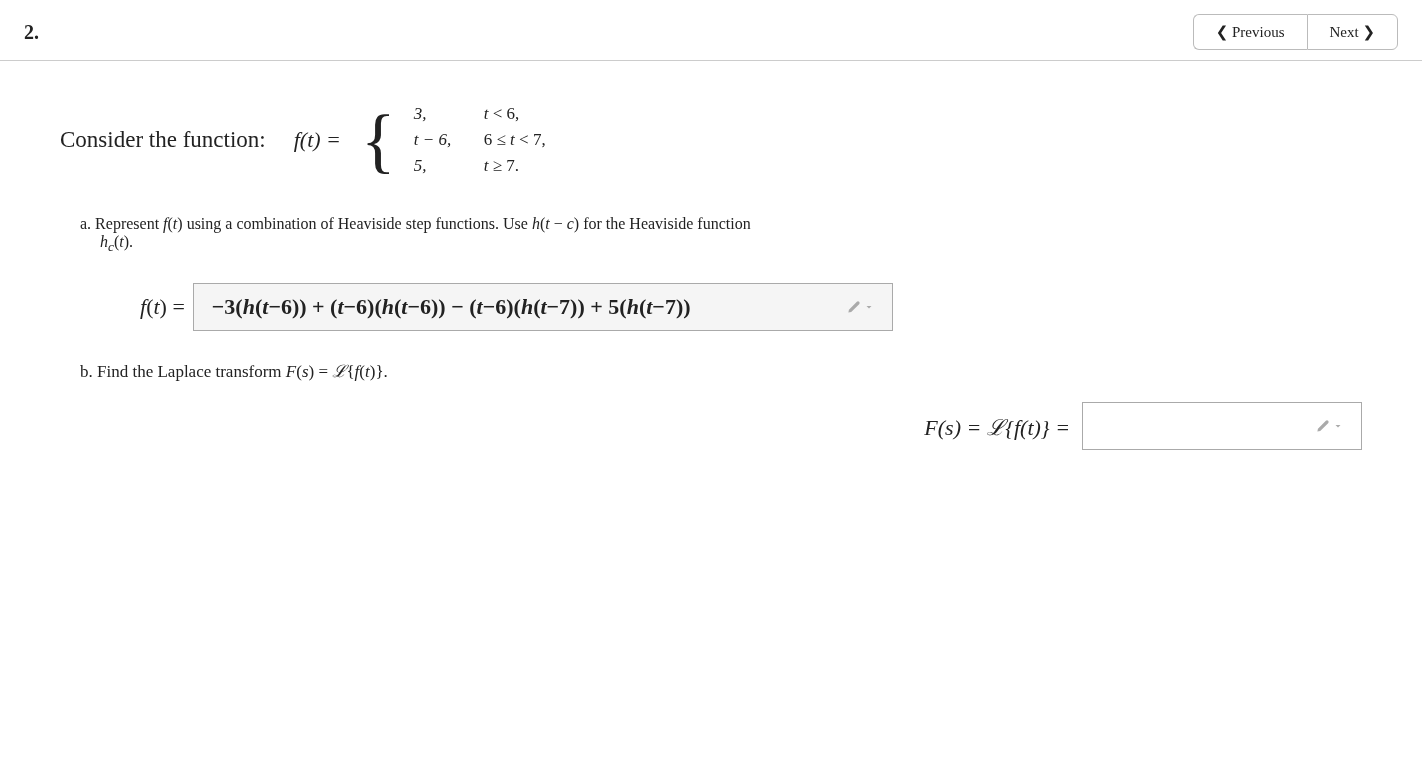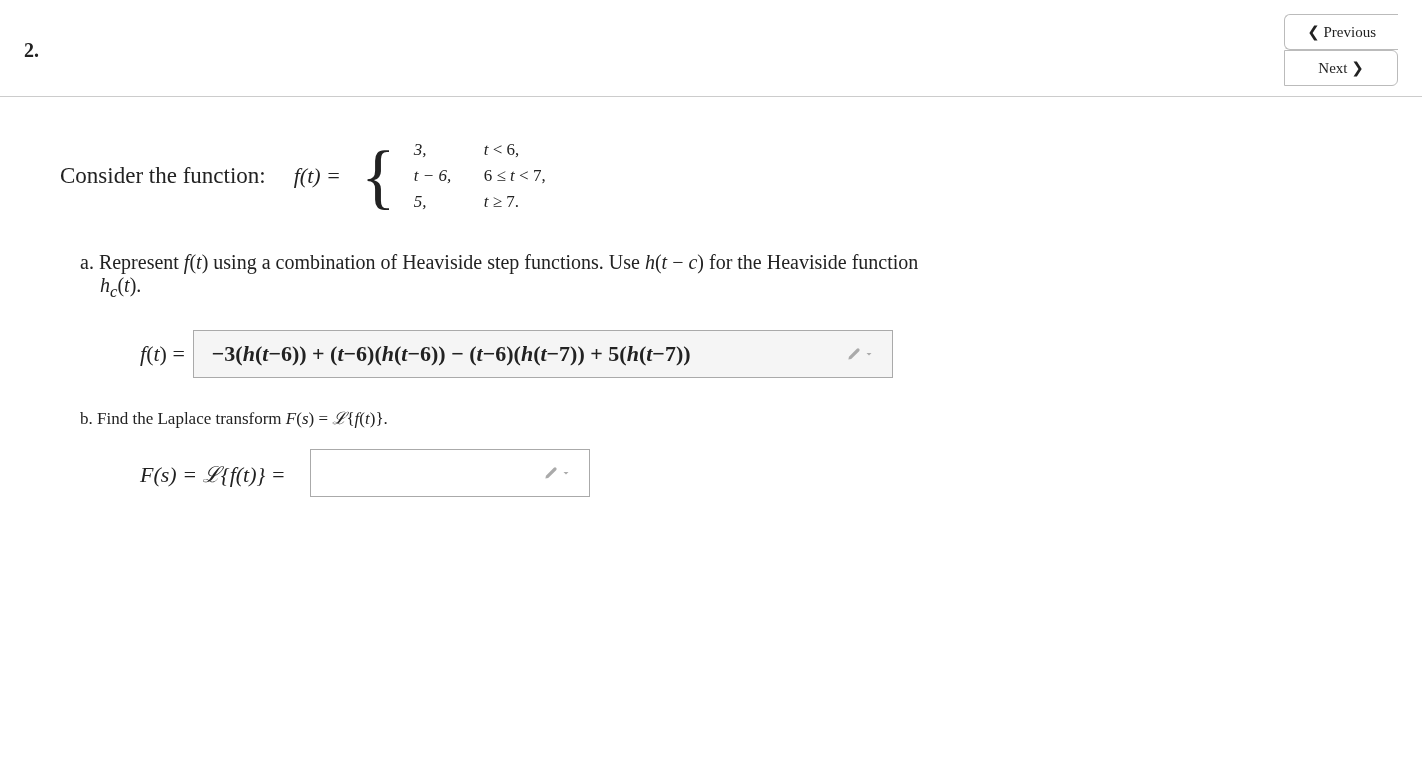"❮ Previous" .nav-buttons { flex-direction: column -> none }
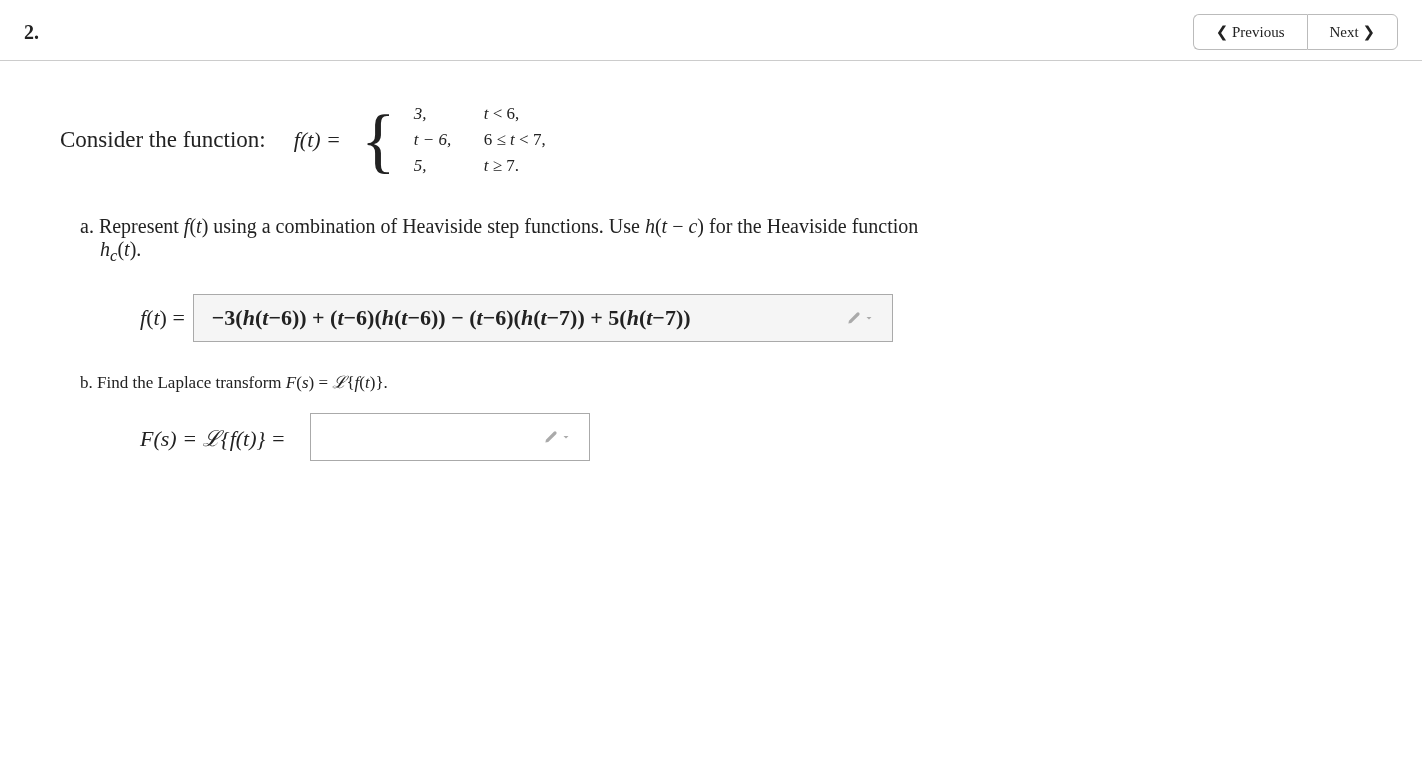"a. Represent f(t) using a" .part-label { font-size: 20px -> 16px }
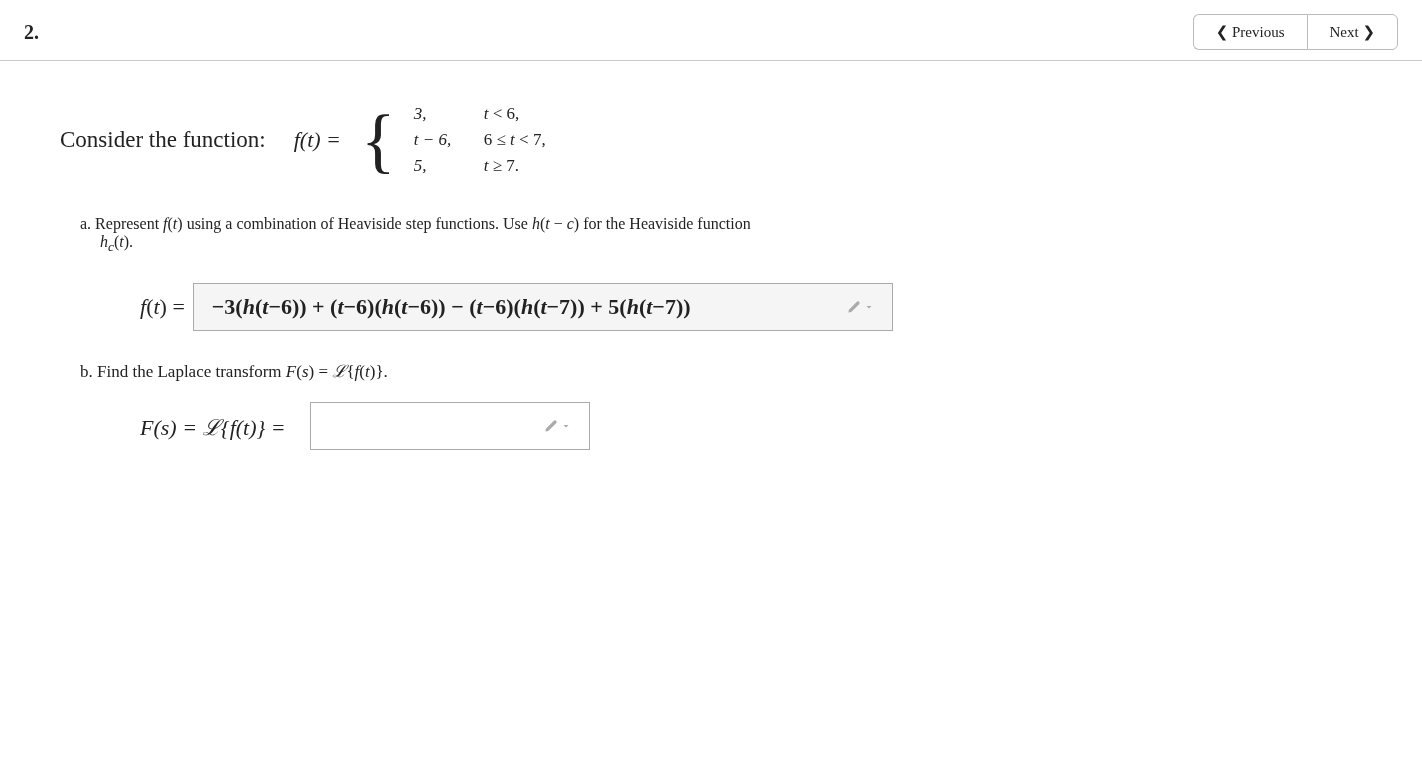"F(s) = ℒ{f(t)} =" .part-b-row { gap: 24px -> 12px; justify-content: none -> flex-end }
